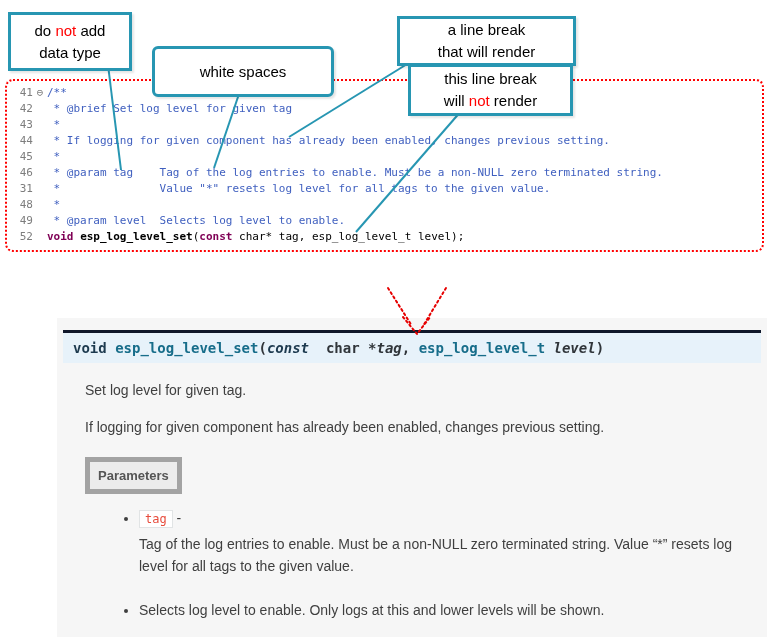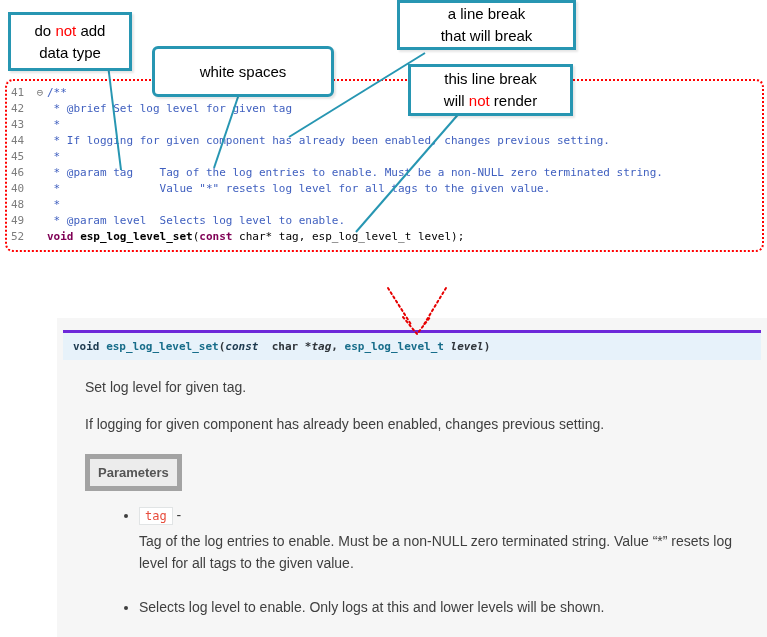"a line break" #callout-3 { top: 0 -> 16px }
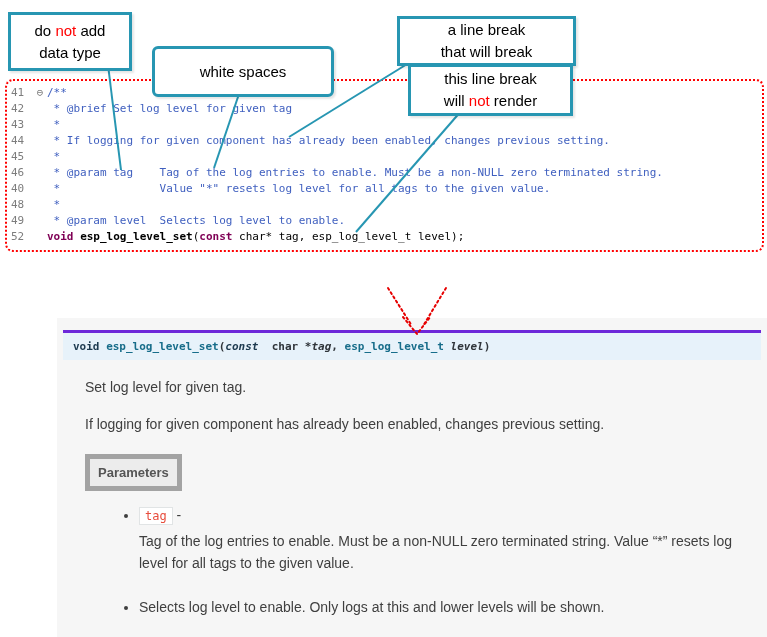"that will break" div.cl { text: break -> render }
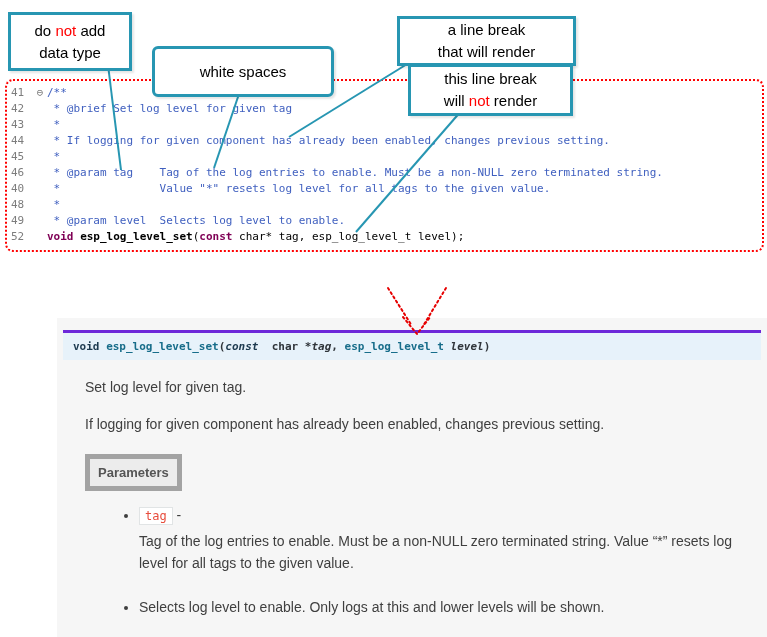"41" .ln { text-align: none -> right }
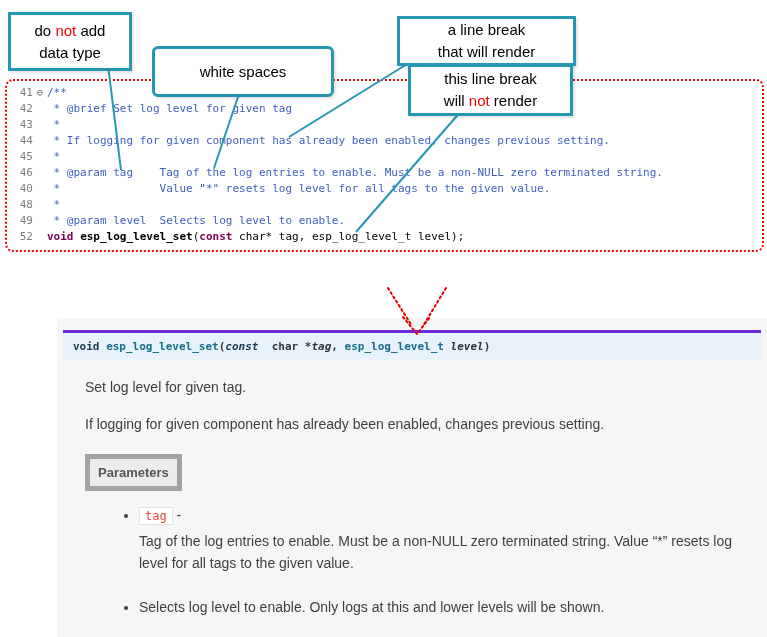"40" span.ln { text: 40 -> 31 }
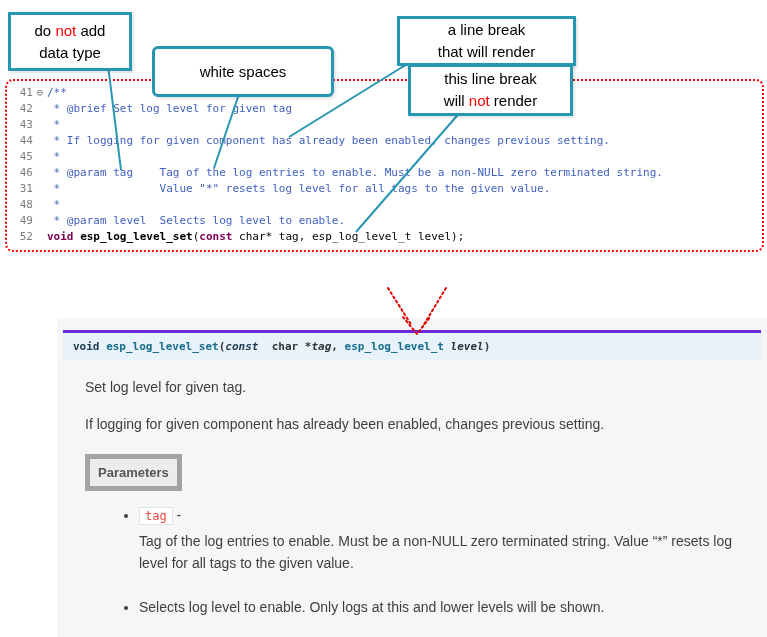"void esp_log_level_set(const char *tag," .sig { border-top: 3px solid #6d28d9 -> 3px solid #0f172a; font-size: 11px -> 14px }
